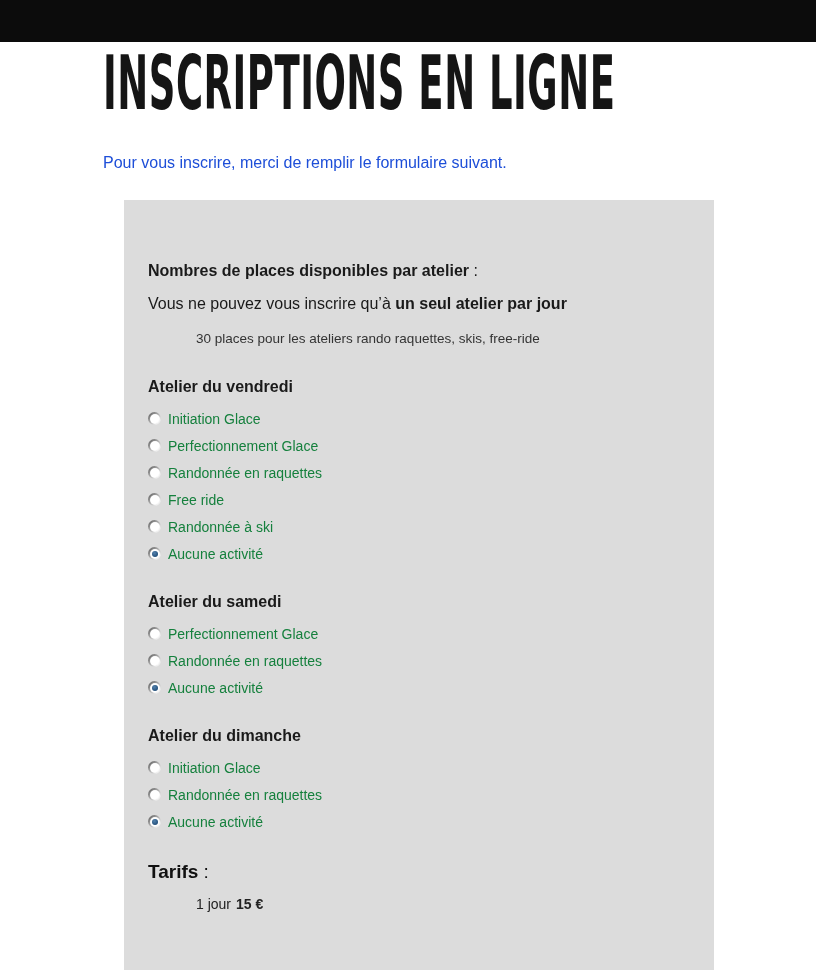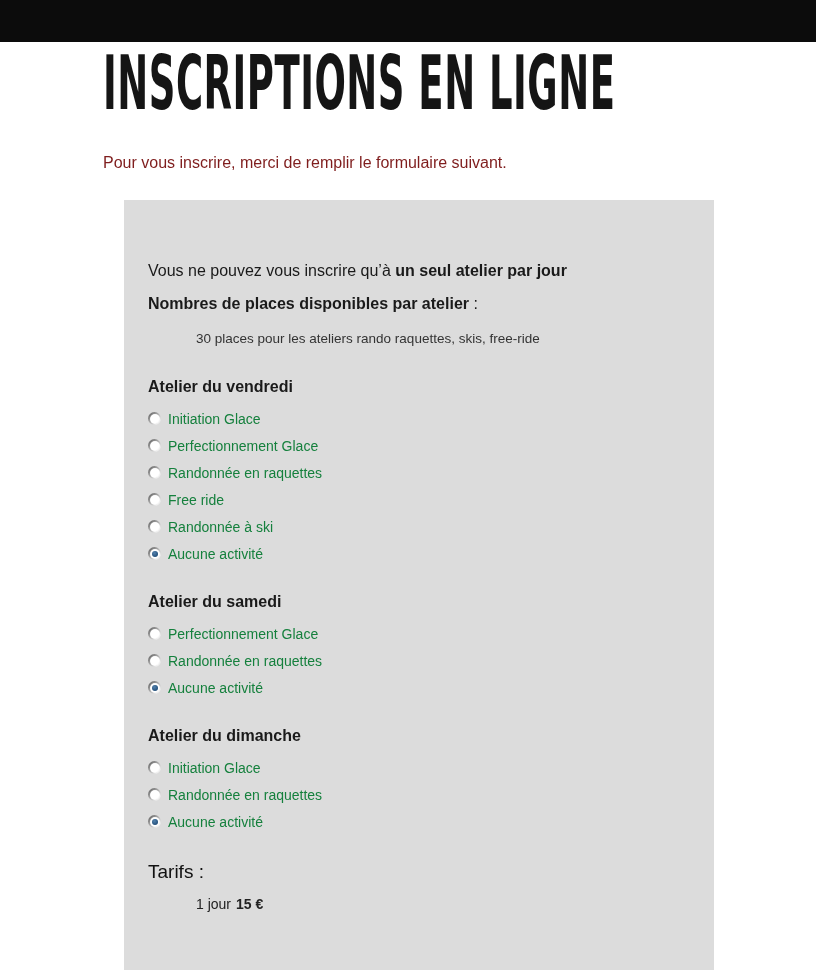"Pour vous inscrire, merci de" .intro { color: #7f1d1d -> #1d4ed8 }
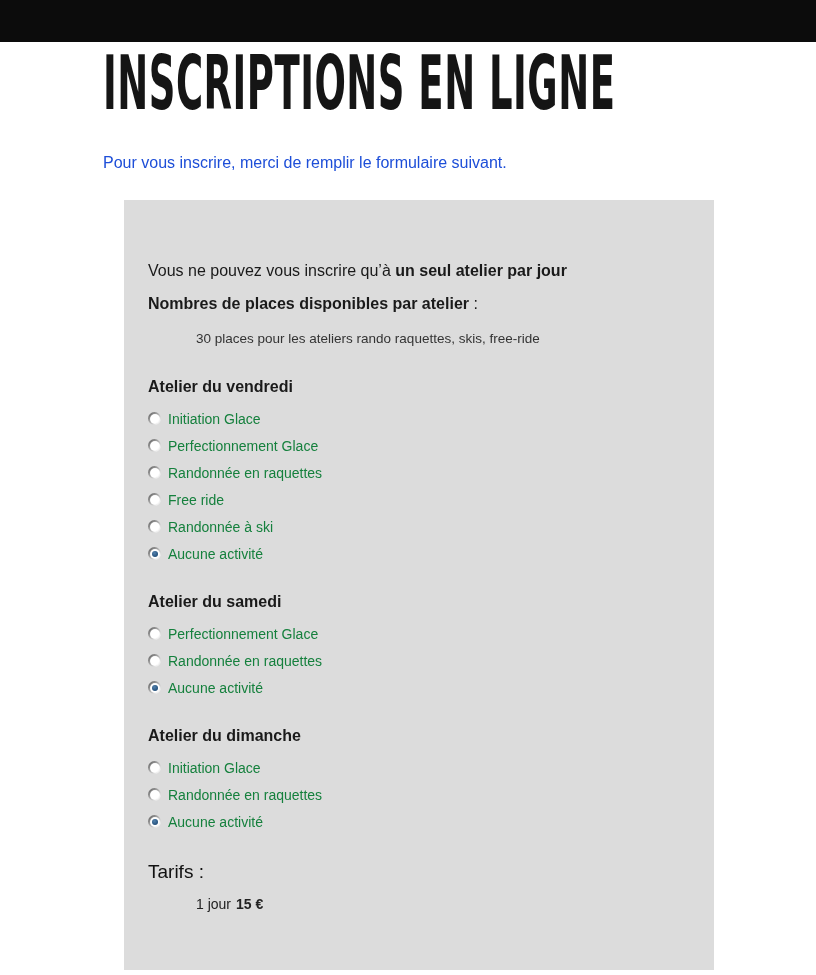"Vous ne pouvez vous inscrire" p.rule { order: before "Nombres de places disponibles par" -> after "Nombres de places disponibles par" }
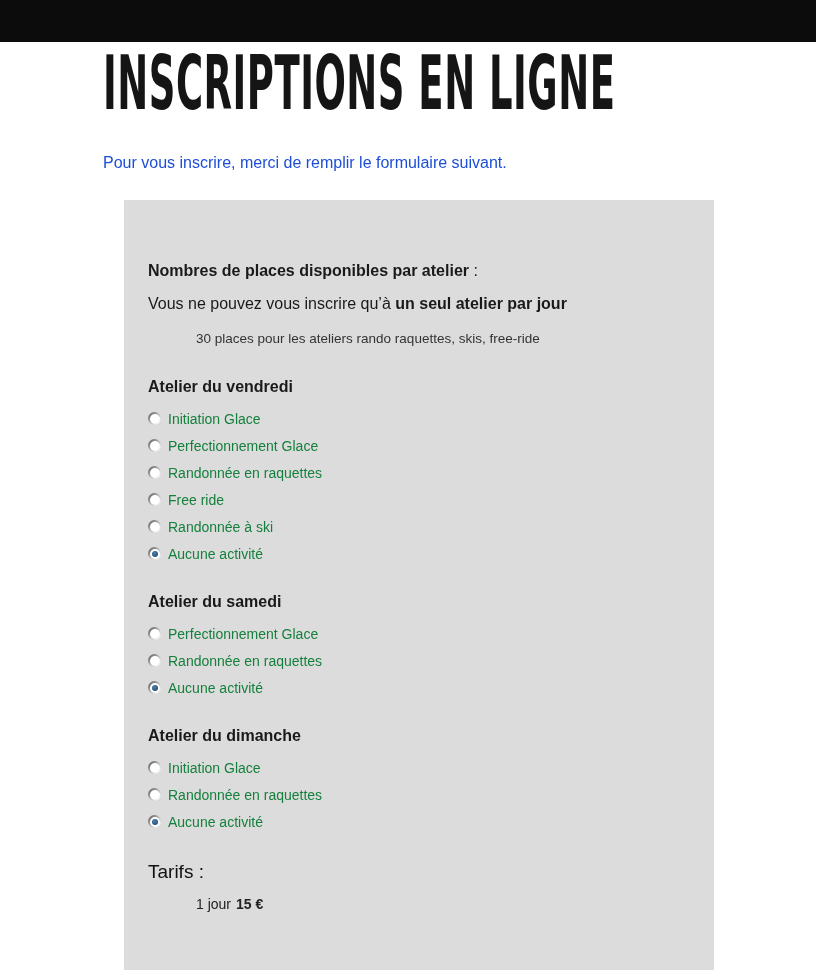"Tarifs" .tarifs-heading .bold { font-weight: normal -> bold }
